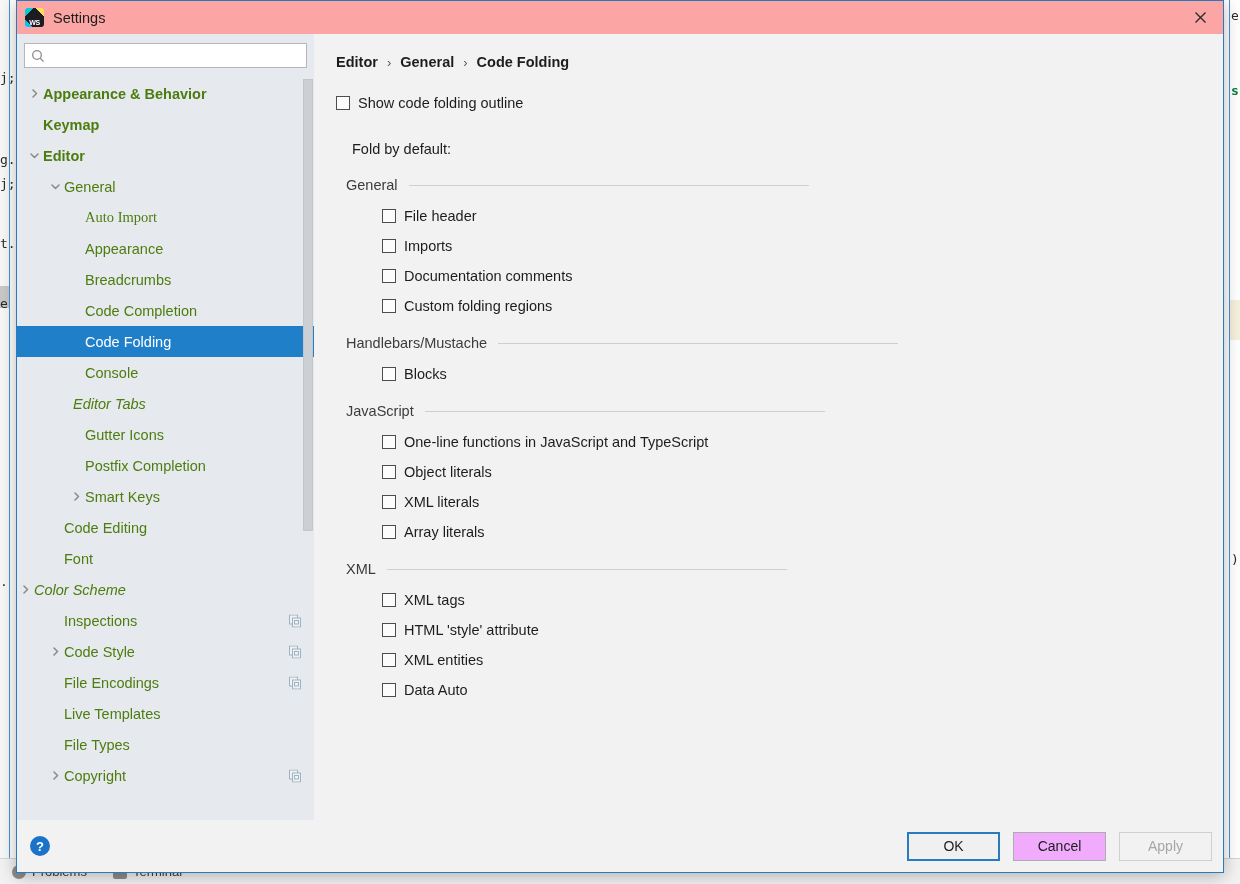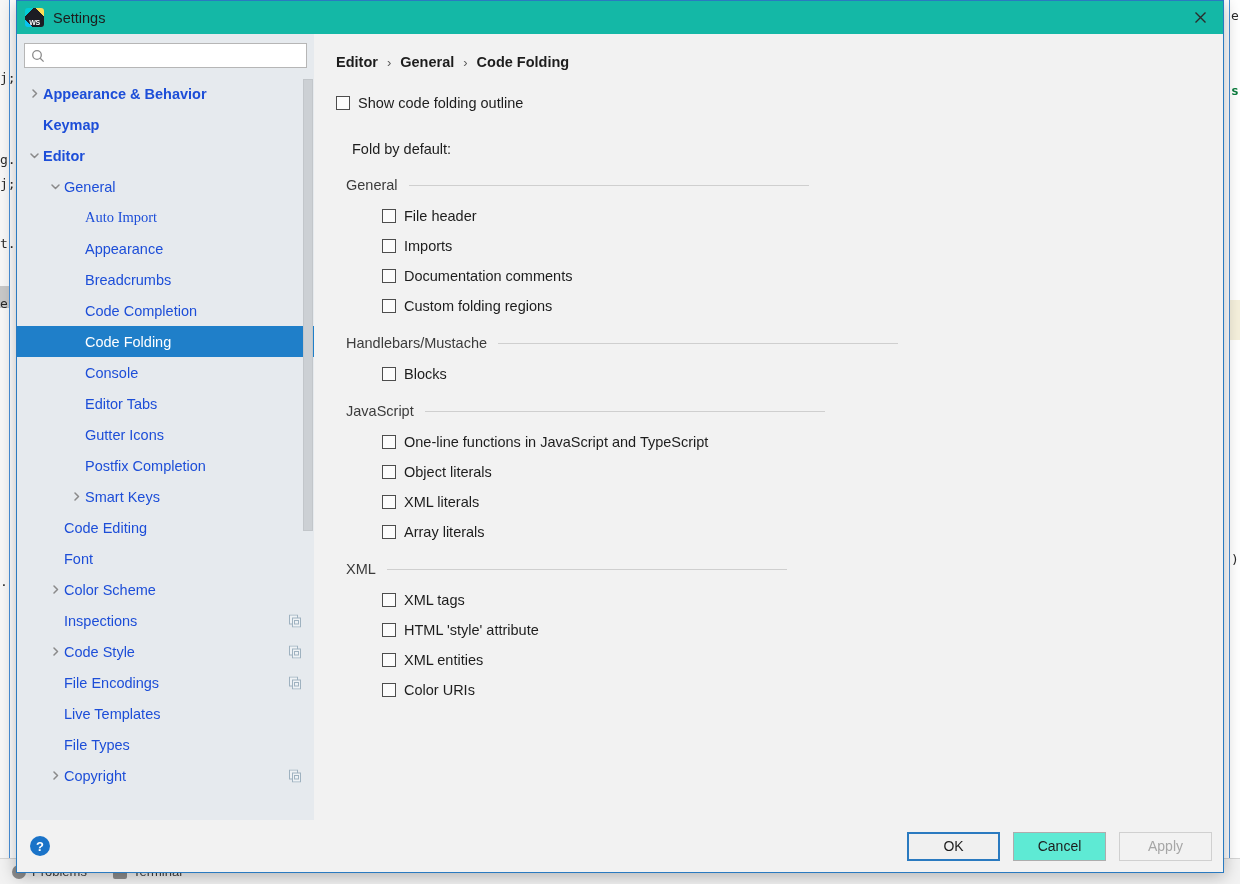"Settings" #title-bar { background: #14b8a6 -> #fca5a5 }
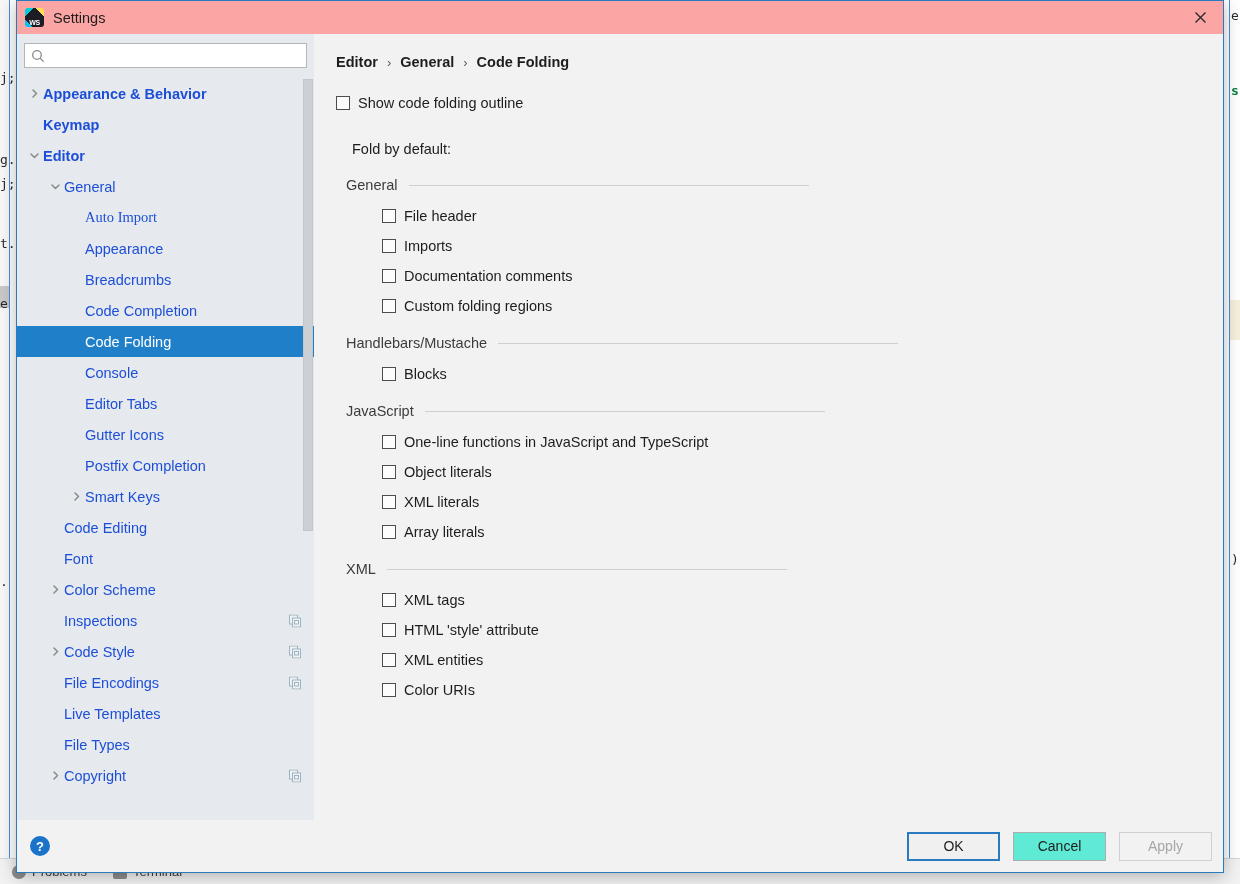"Appearance & Behavior" .tree-row { color: #1d4ed8 -> #4d7c0f }
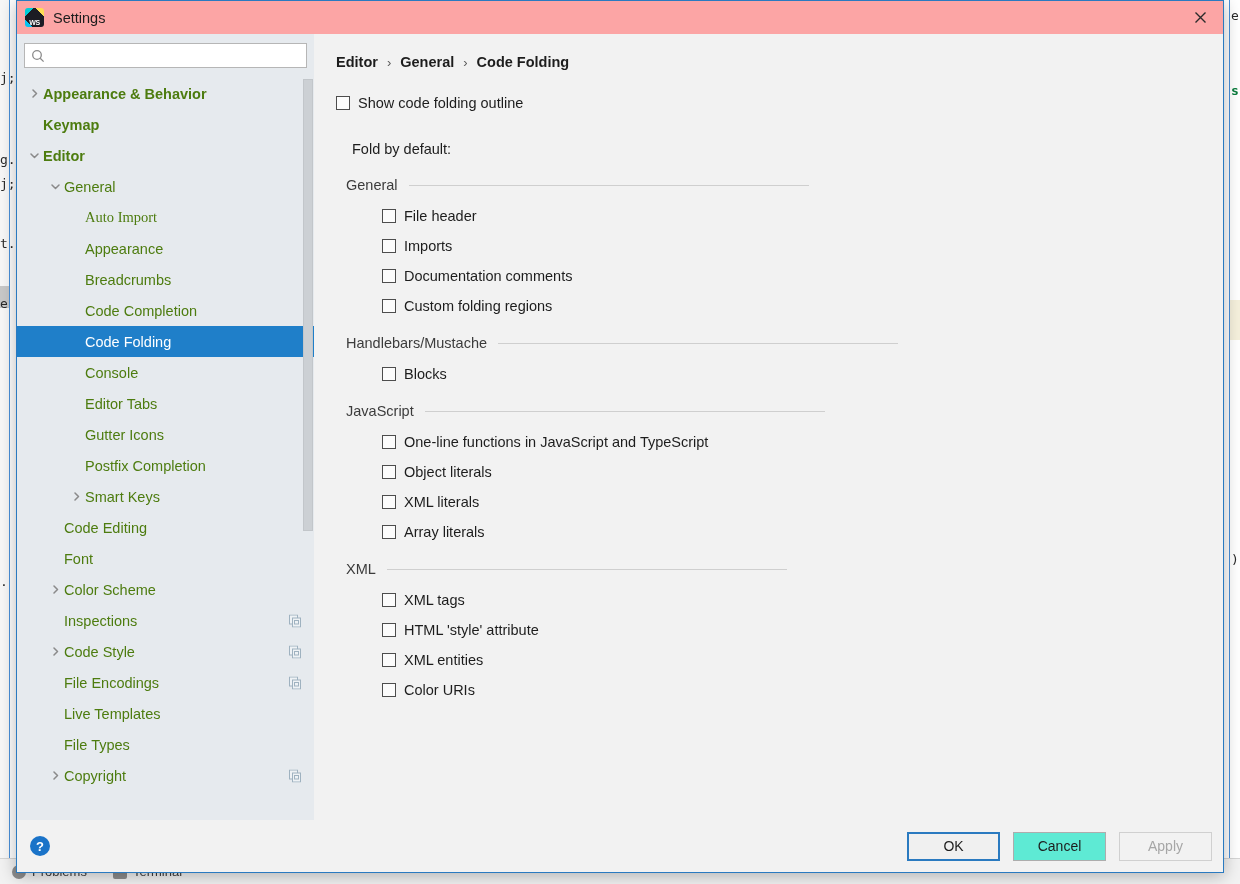"Editor Tabs" div.tree-row { font-style: none -> italic; padding-left: 51px -> 39px }
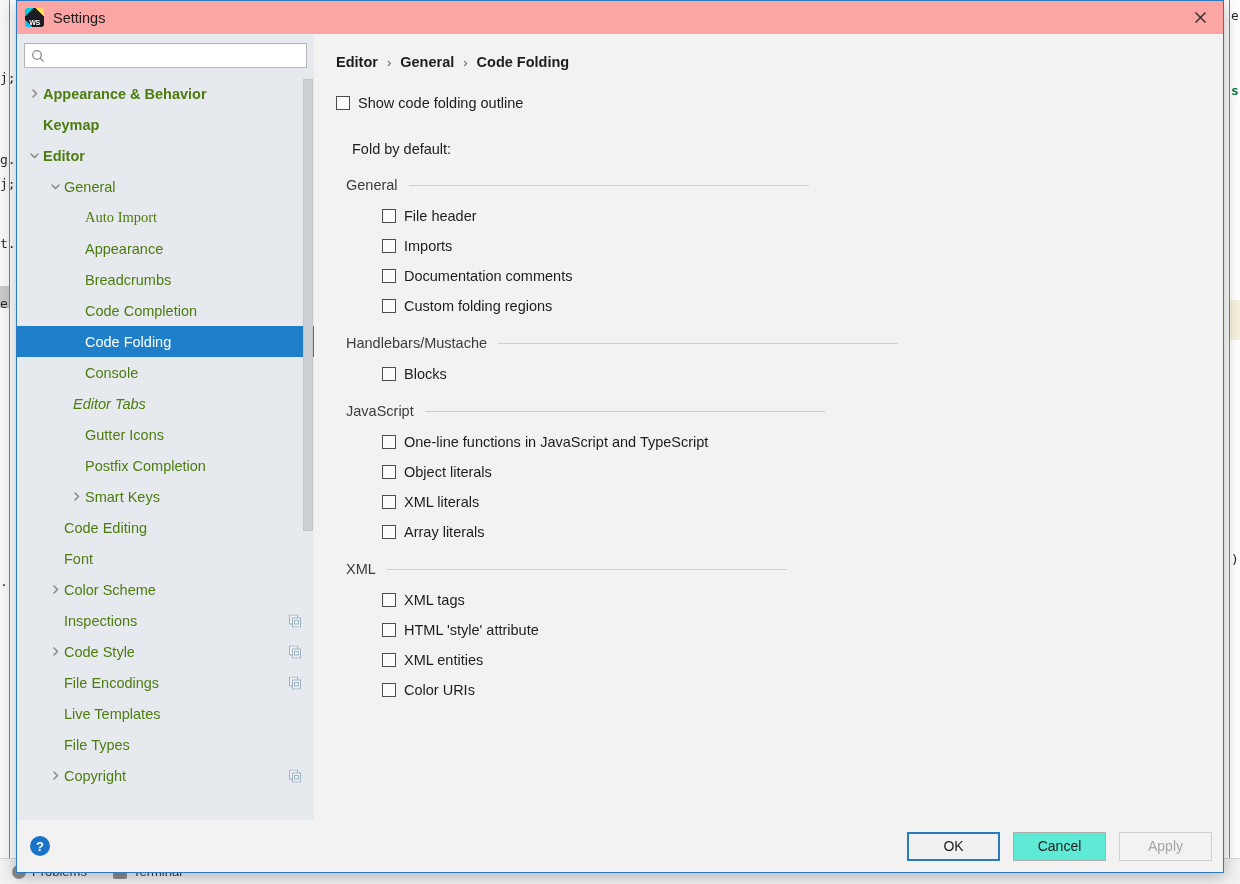"Color Scheme" div.tree-row { font-style: none -> italic; padding-left: 30px -> none }
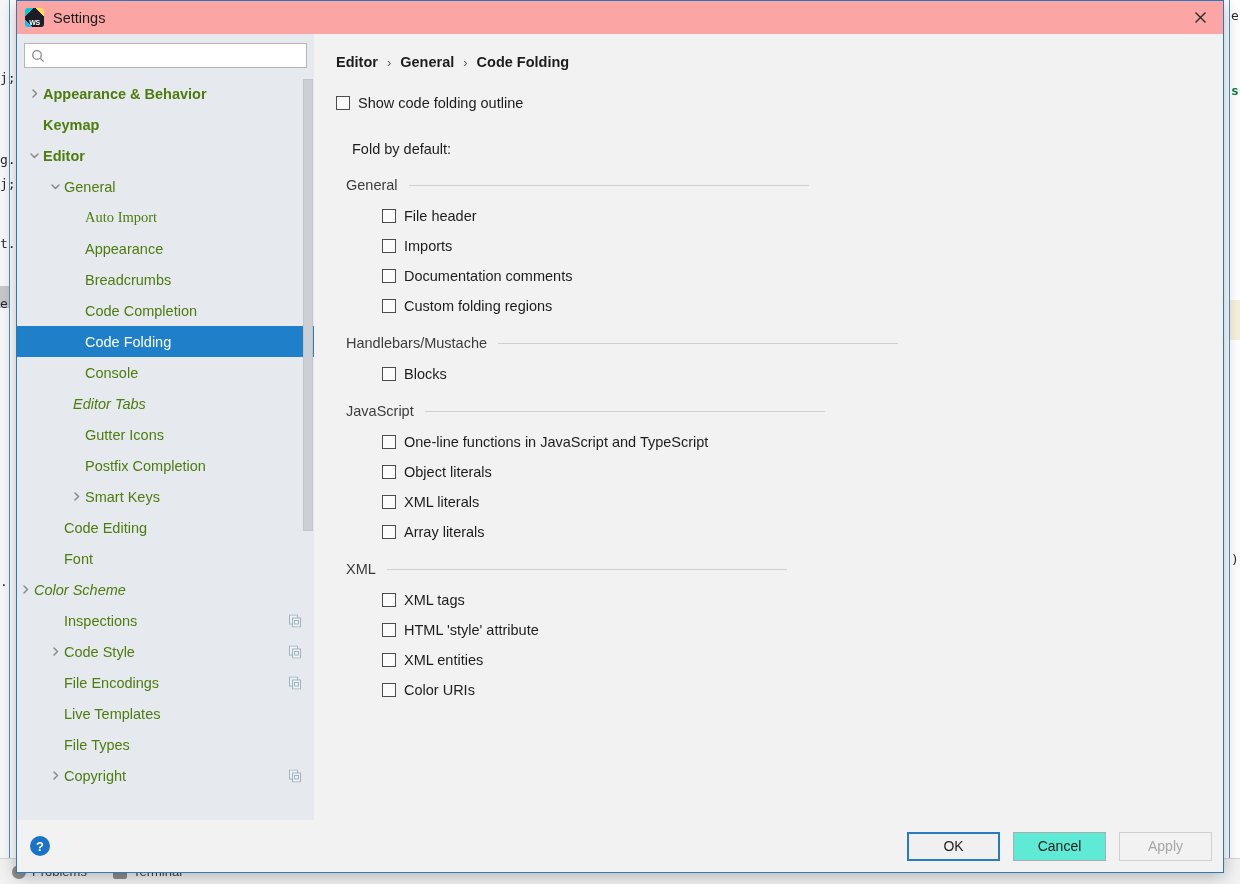"Color URIs" span { text: Color URIs -> Data Auto }
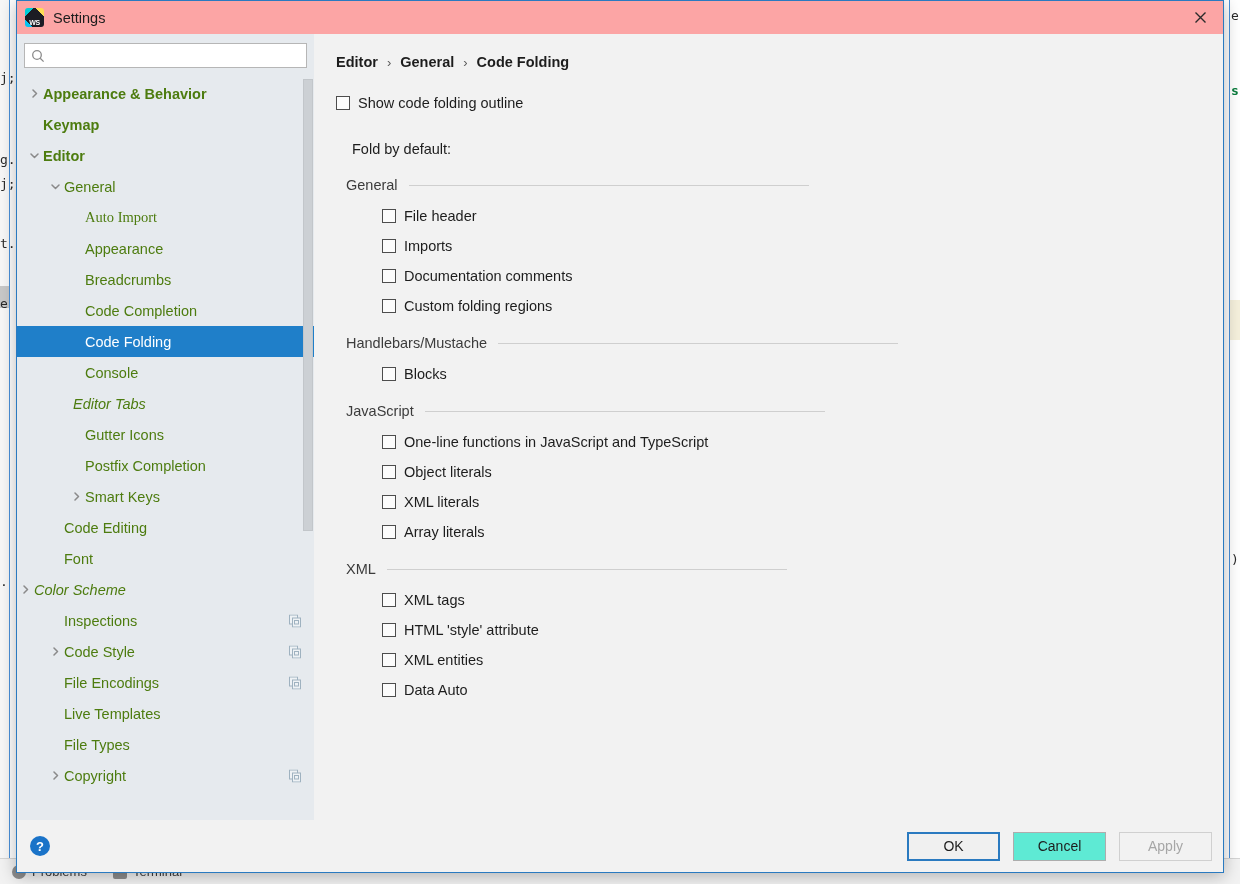"Cancel" .dlg-button { background: #5eead4 -> #f0abfc }
